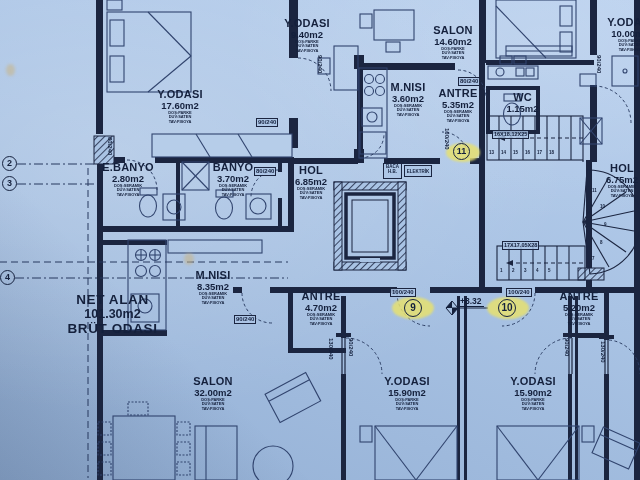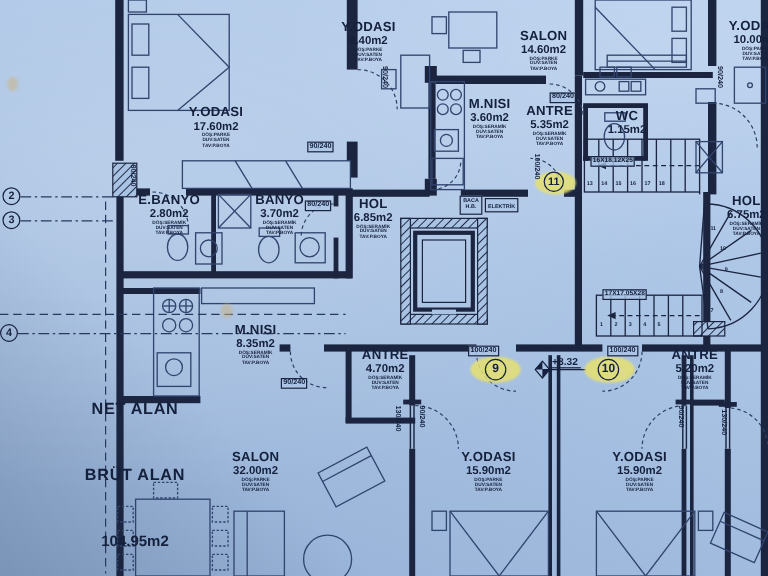"E.BANYO" div.lbl { left: 107px -> 94px }
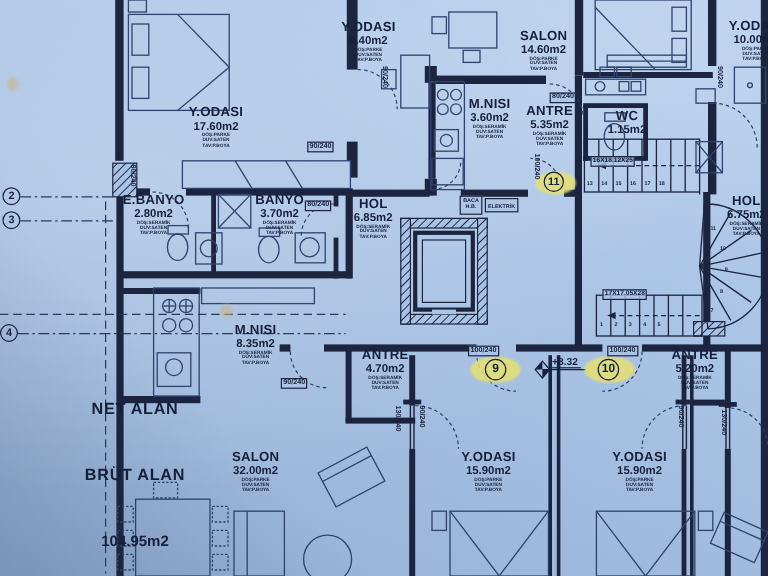"NET ALAN" .stats div { margin-top: 41px -> none }
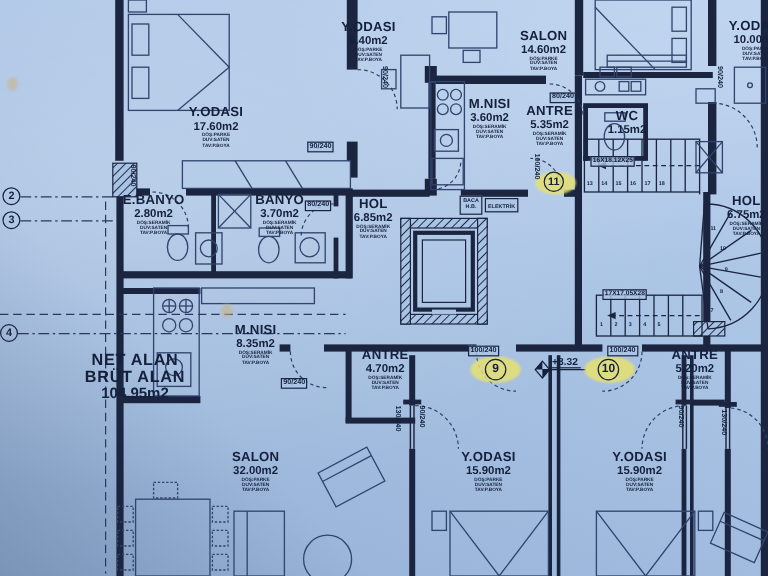"101.30m2" div.svalue { html: none -> <div>101.30m2</div> }
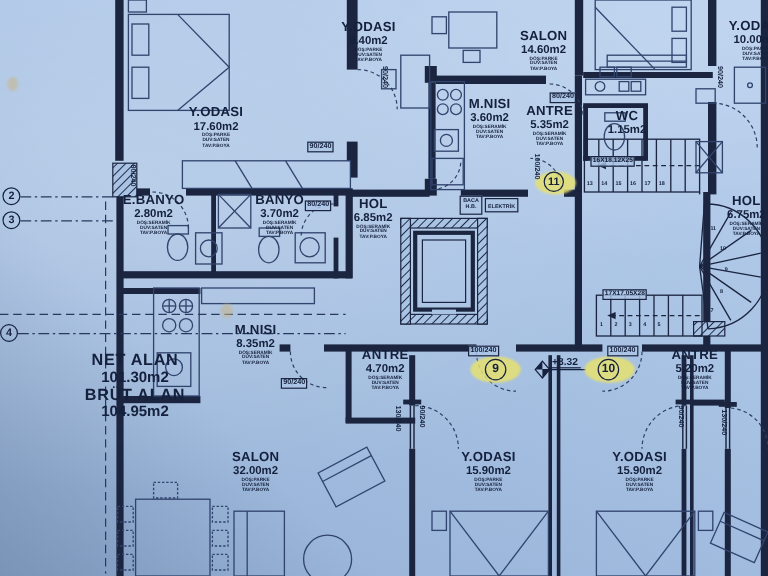"BRÜT ALAN" div.slabel { text: ALAN -> ODASI }
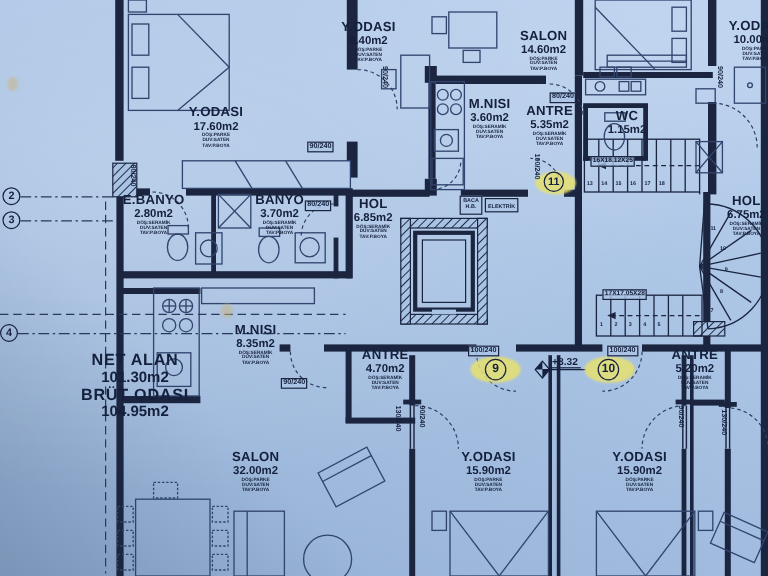"104.95m2" div.svalue { html: <div>104.95m2</div> -> none }
